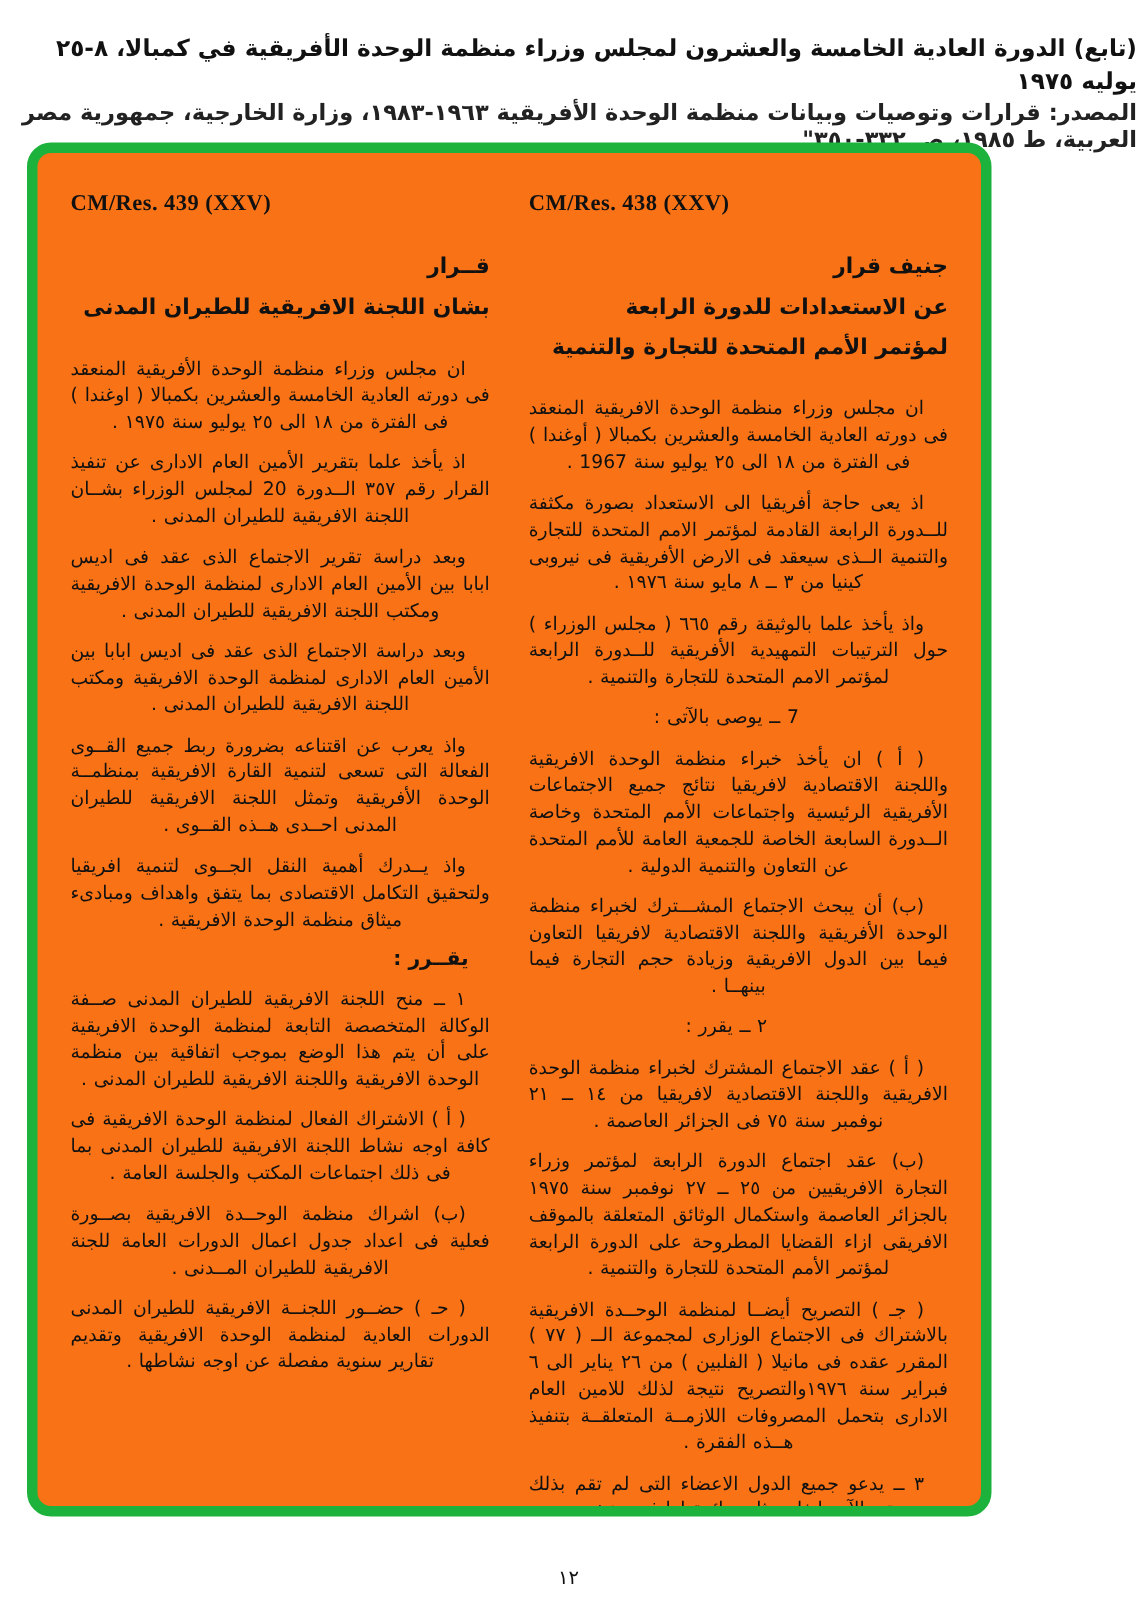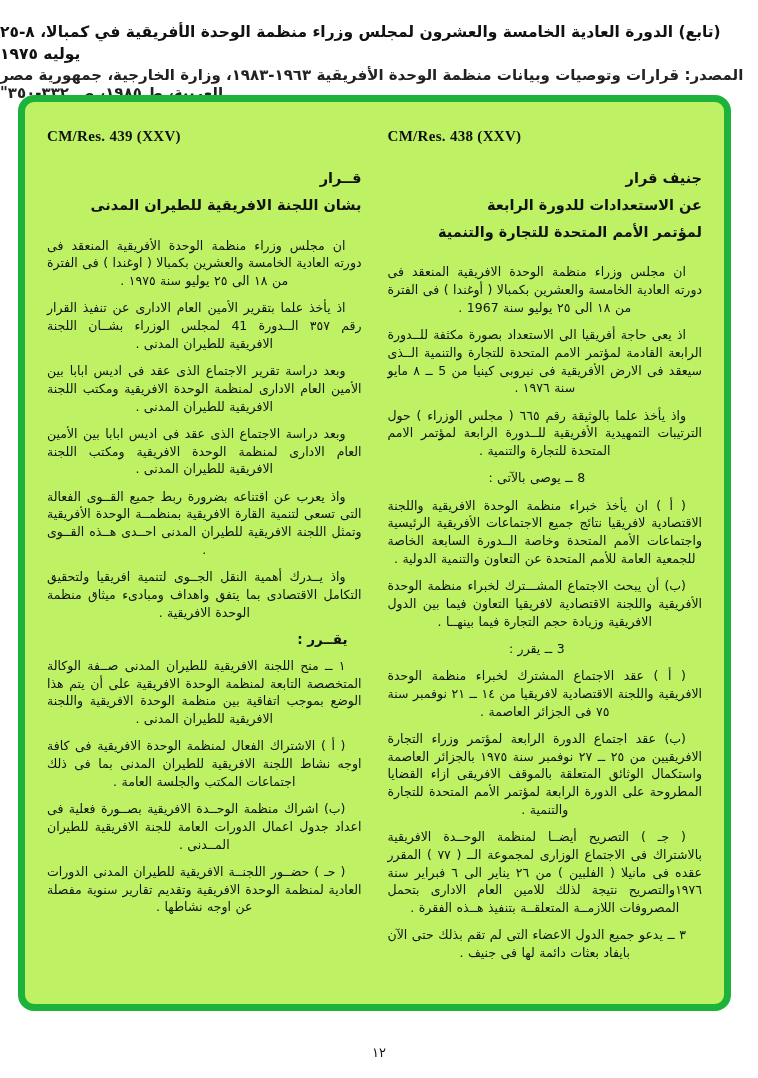"(تابع) الدورة العادية الخامسة والعشرون" .page-header { text-align: left -> right }
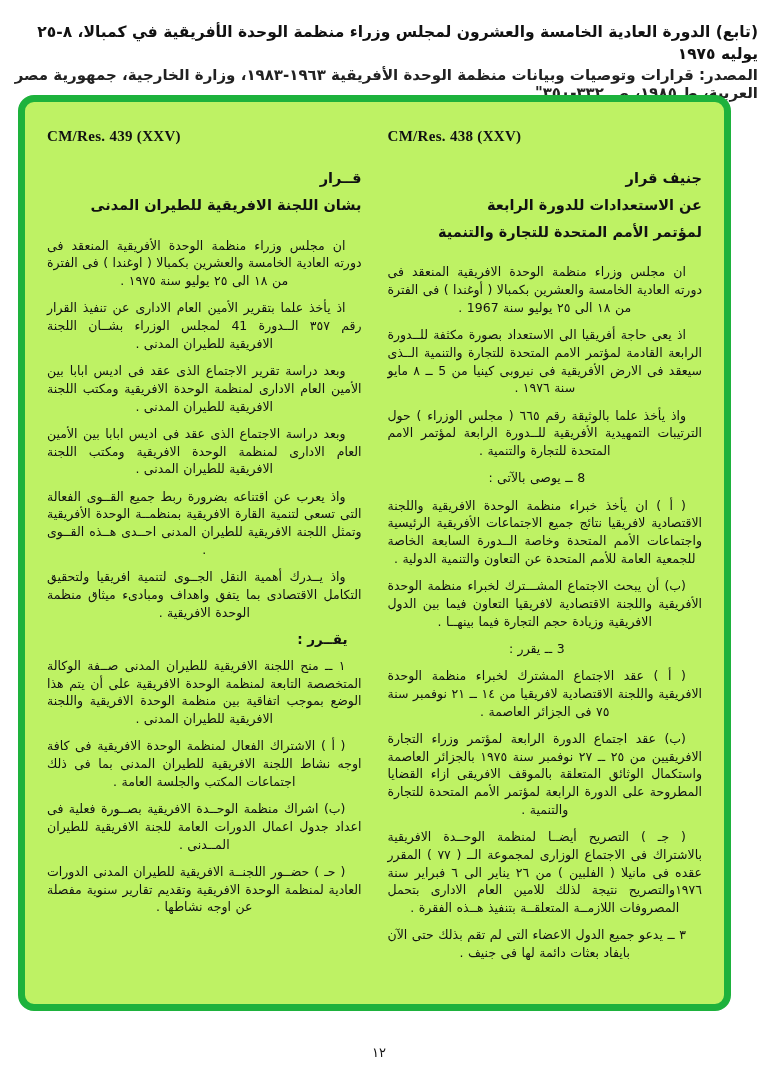"CM/Res. 439 (XXV)" .resolution-frame { background: #bef264 -> #f97316; width: 713px -> 643px }
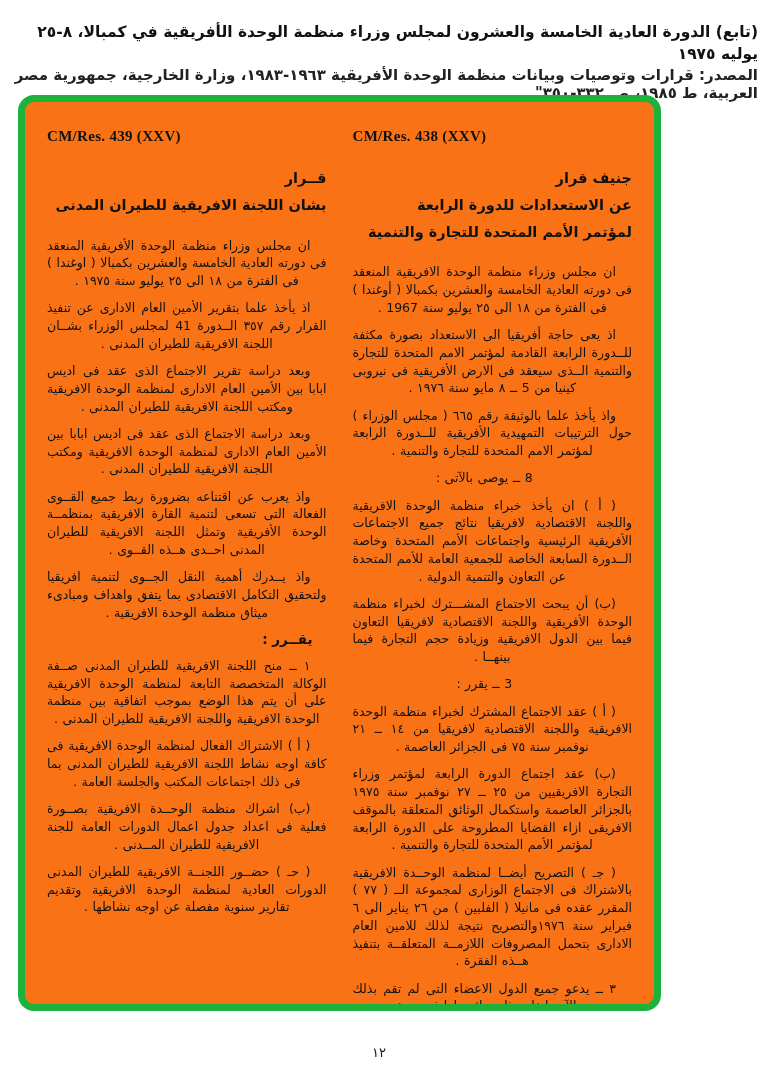"اذ يأخذ علما بتقرير الأمين" p.para { text: 41 -> 20 }
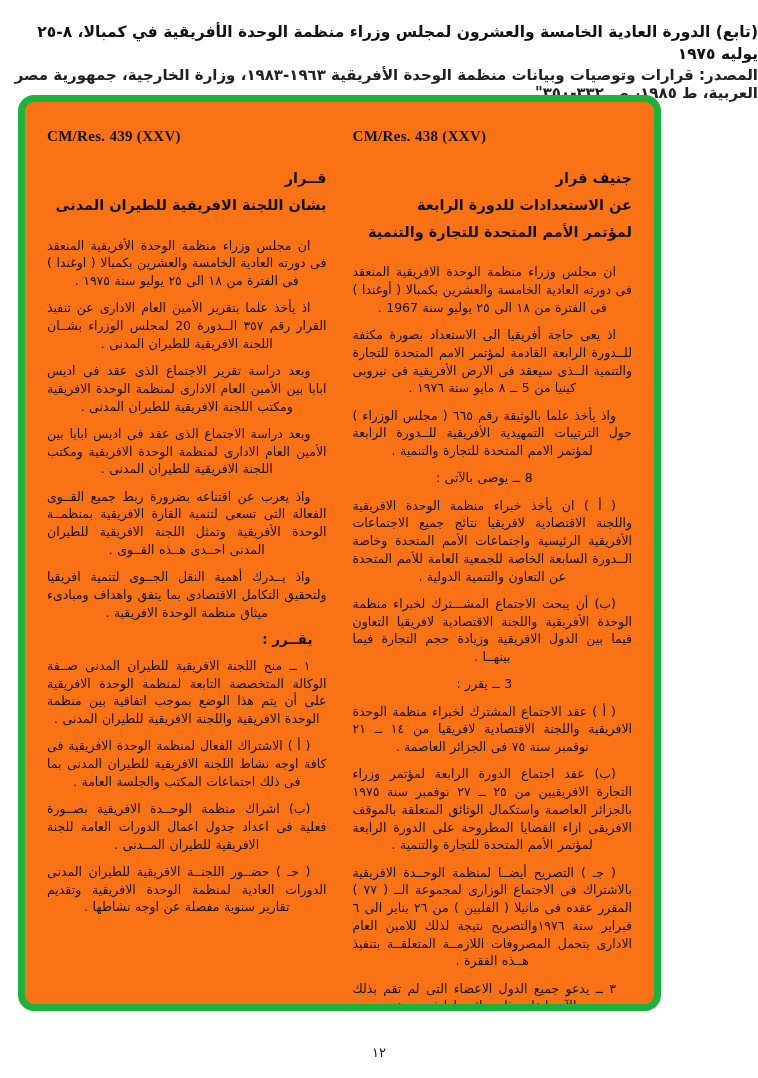"اذ يعى حاجة أفريقيا الى" p.para { text: 5 -> ٣ }
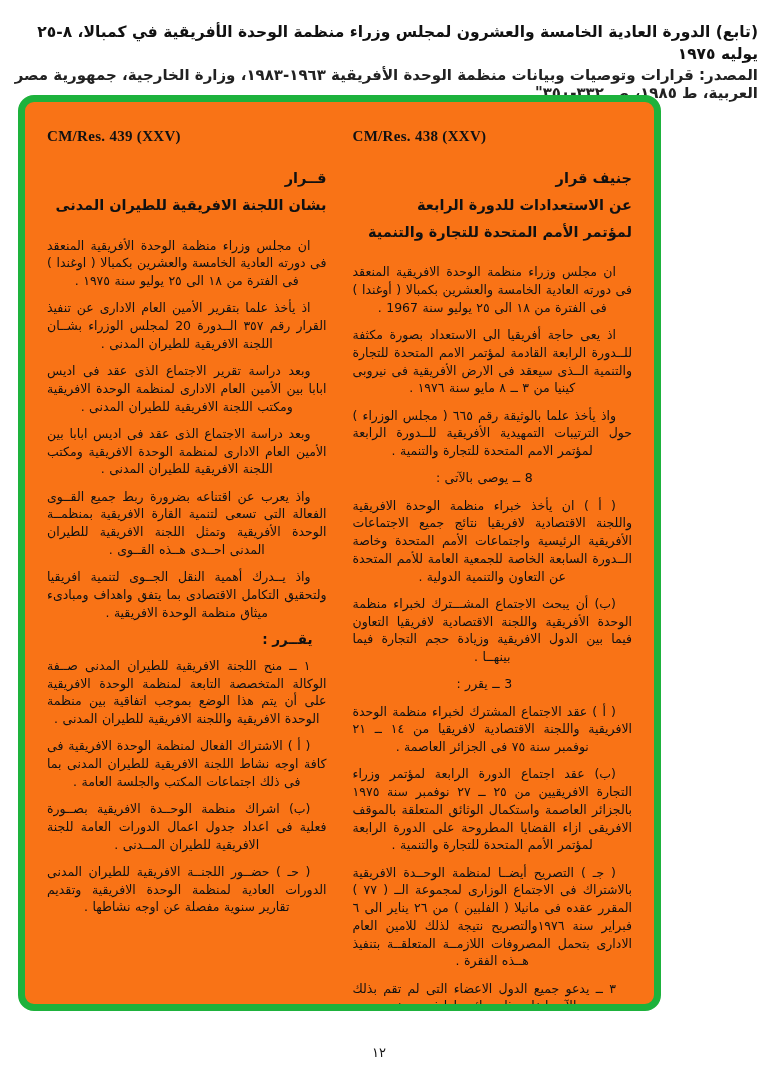"8 ــ يوصى بالآتى :" p.para { text: 8 -> 7 }
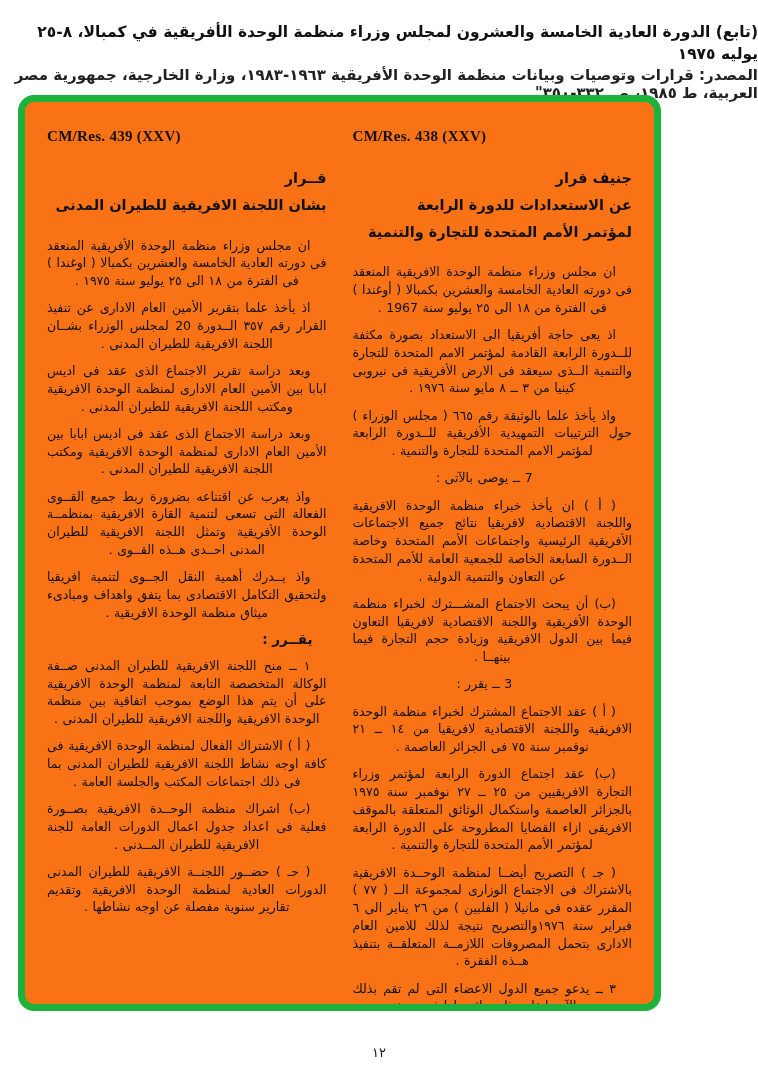"3 ــ يقرر :" p.para { text: 3 -> ٢ }
